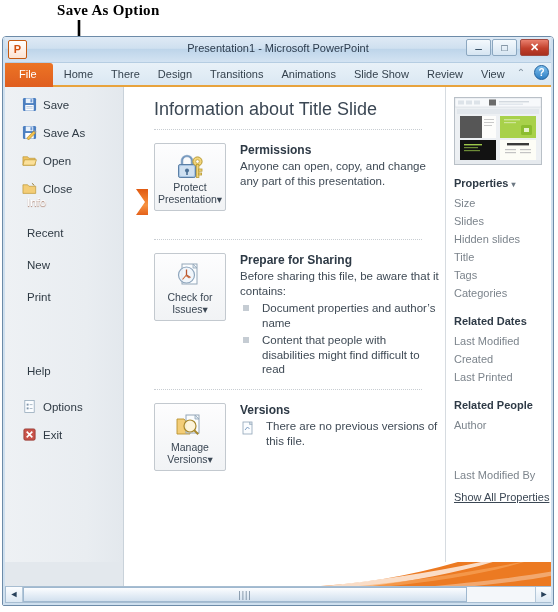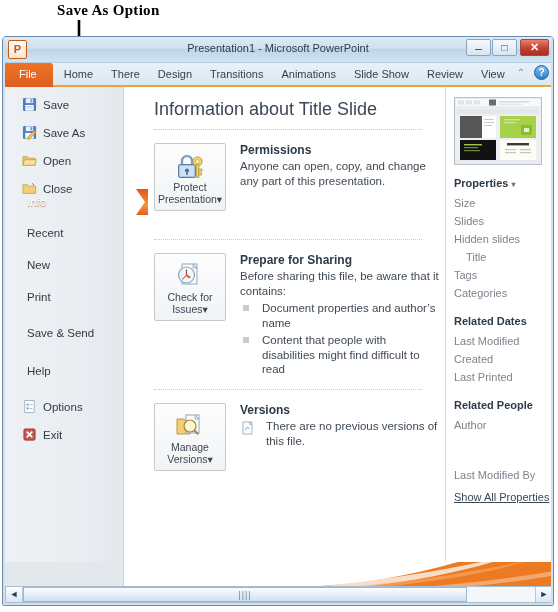"Title" div.prop-i { margin-left: 12px -> none }
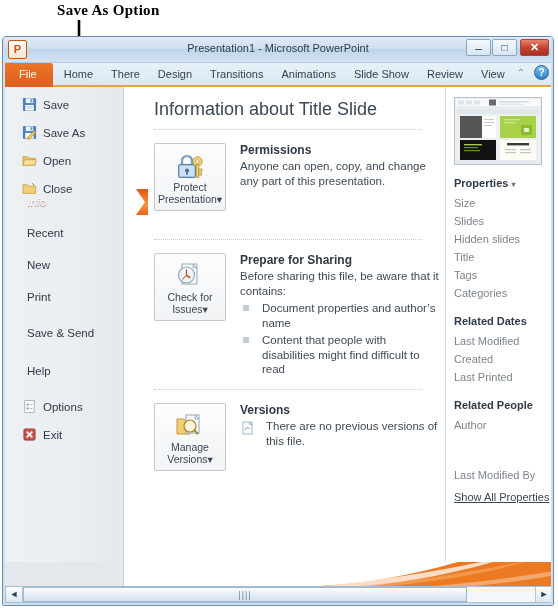"Save & Send" div.nav-item { html: <div> <span>Save &amp; Send</span> </div> -> none }
